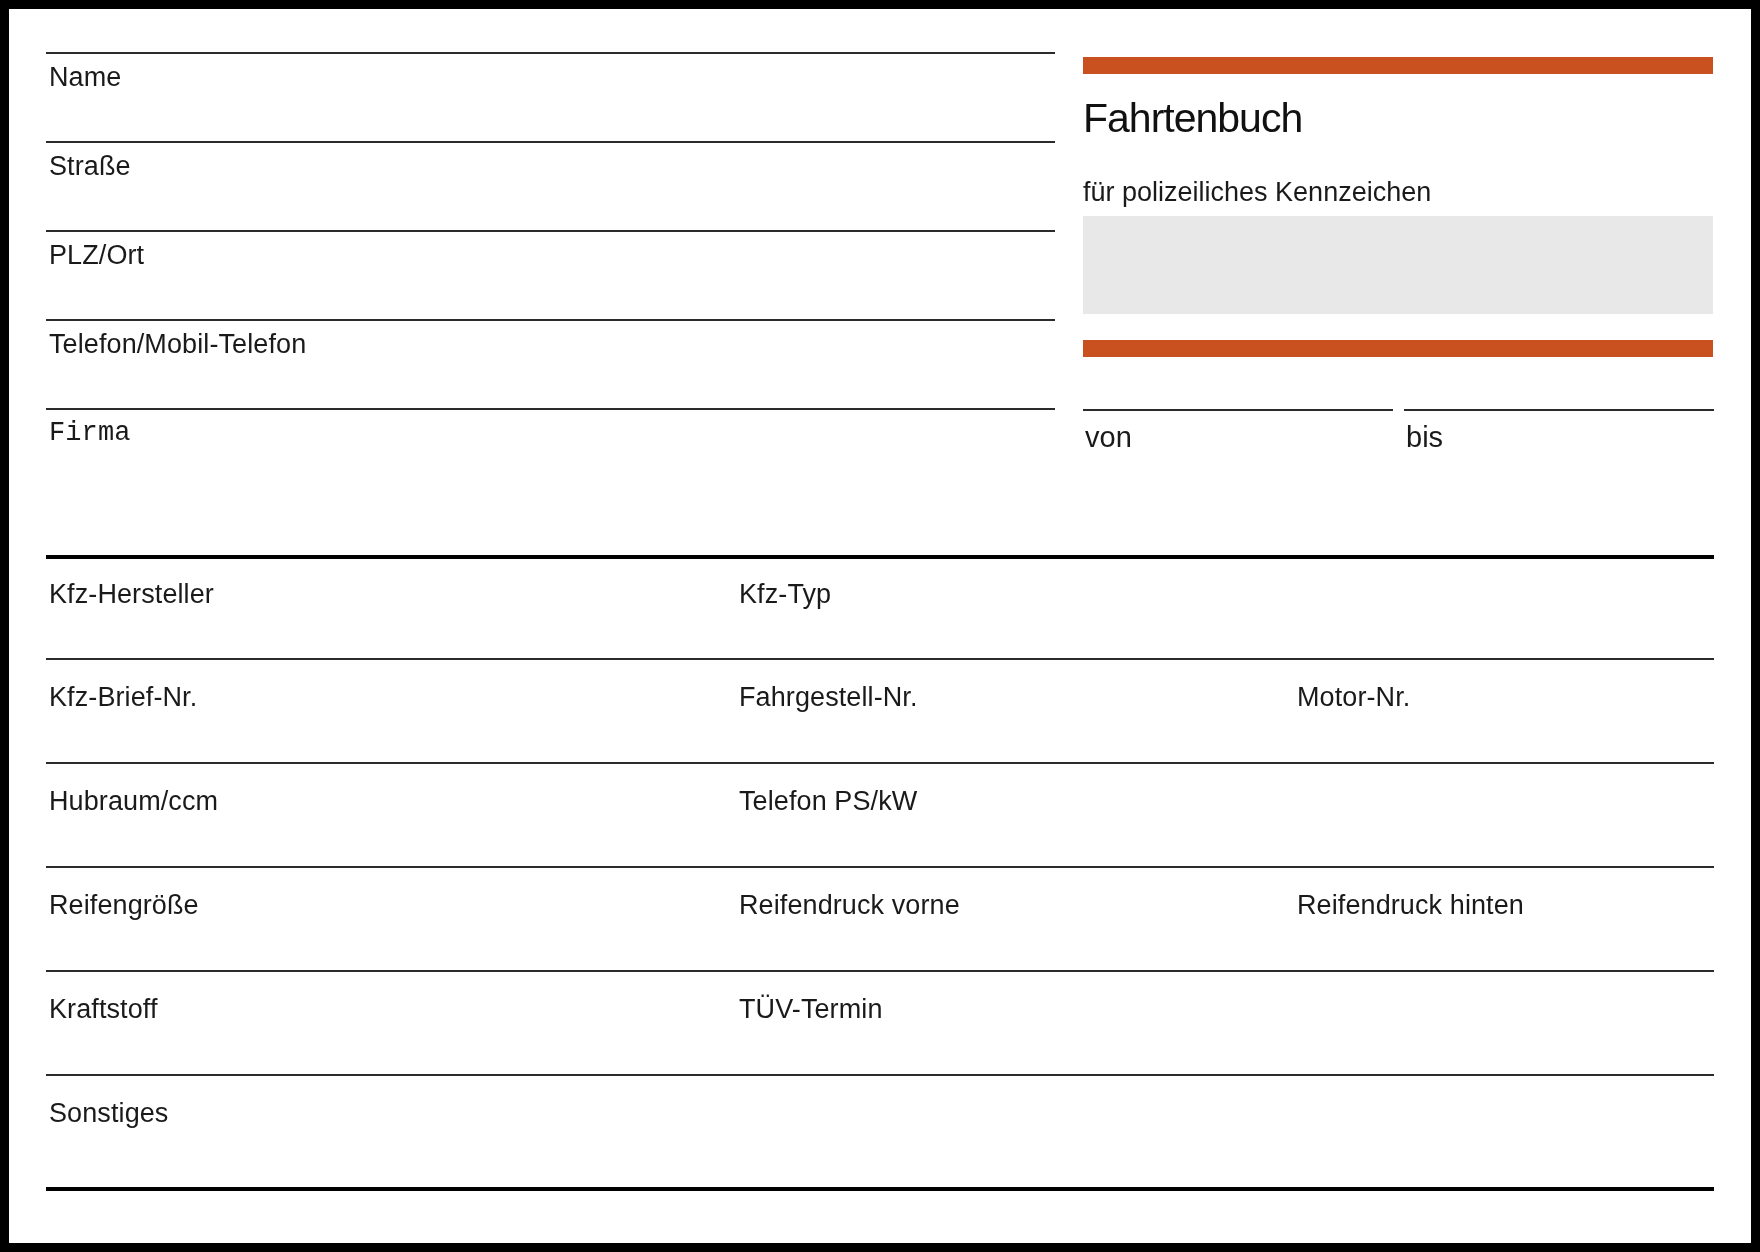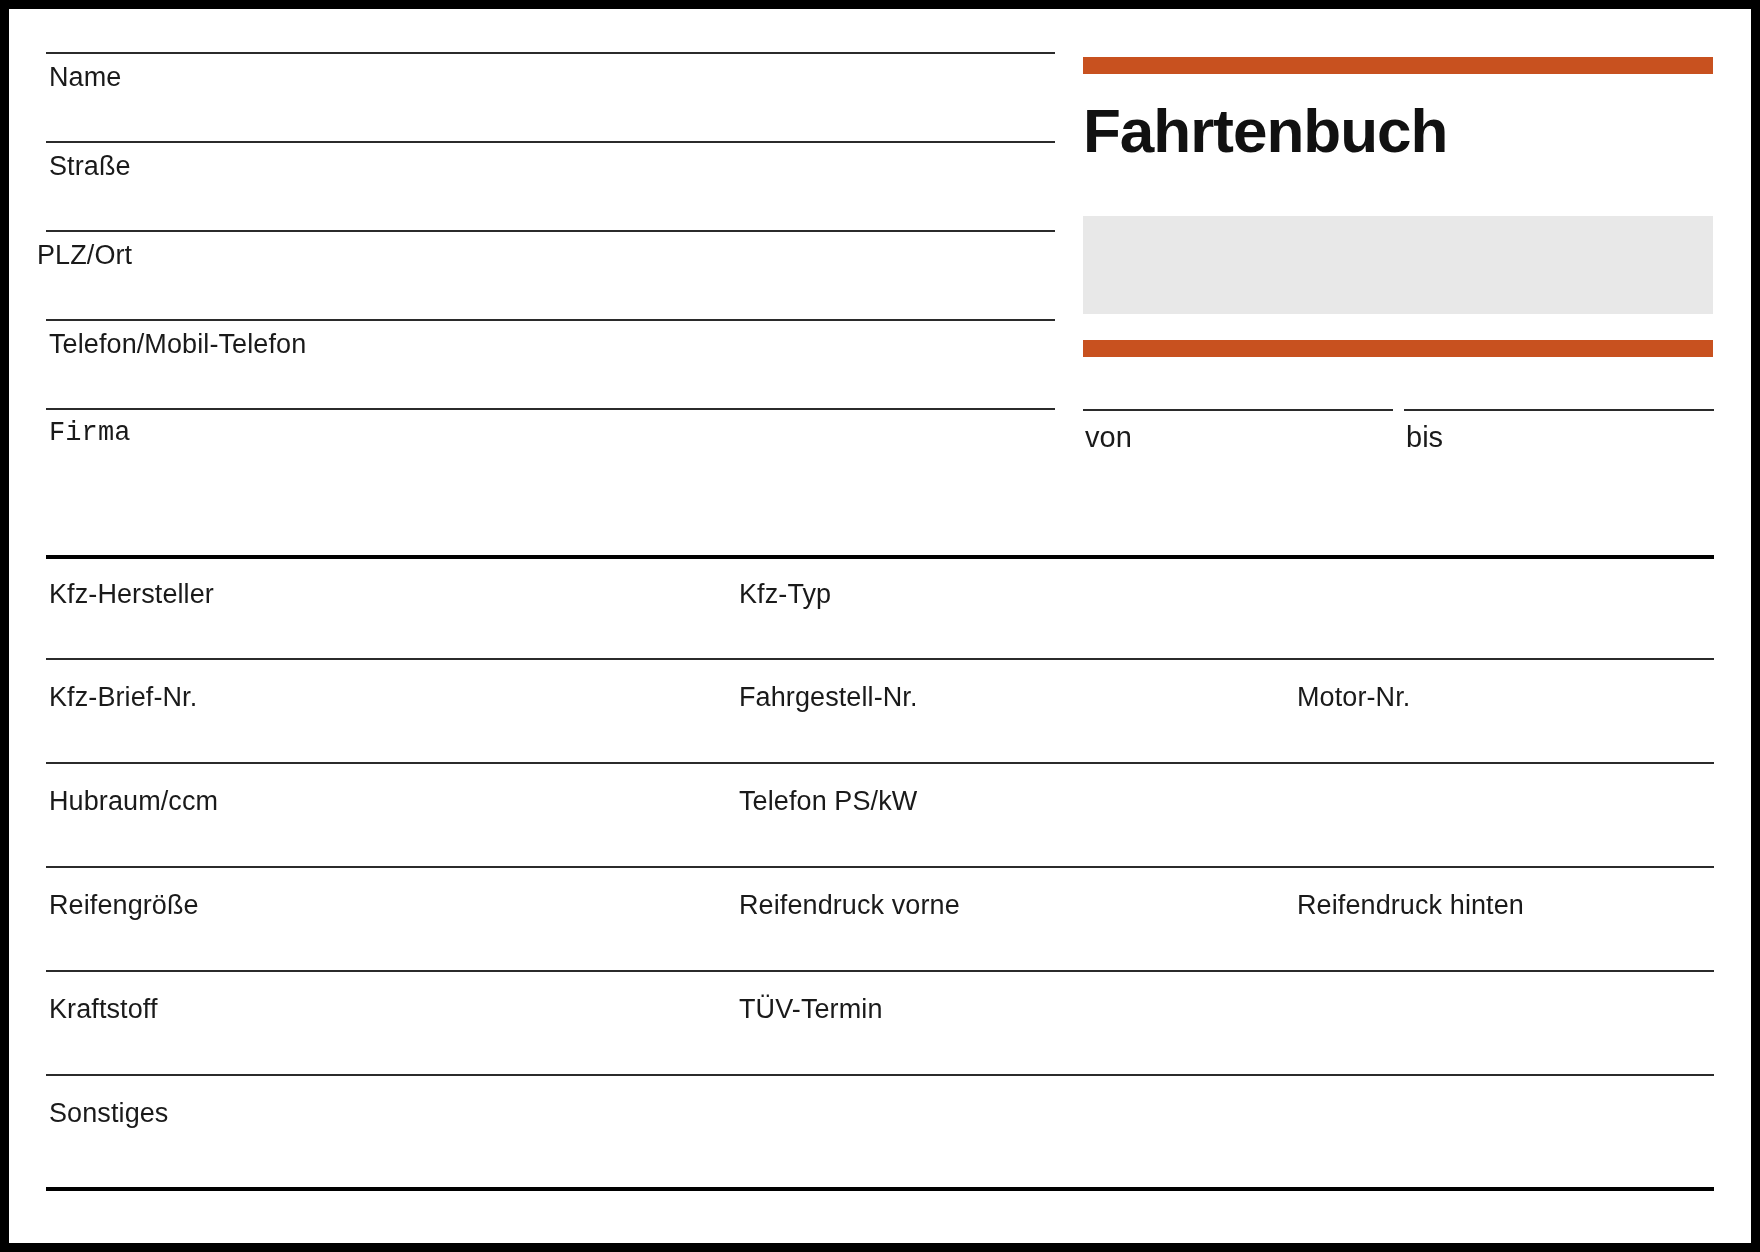"Fahrtenbuch" .title { font-size: 62px -> 41px; font-weight: bold -> normal }
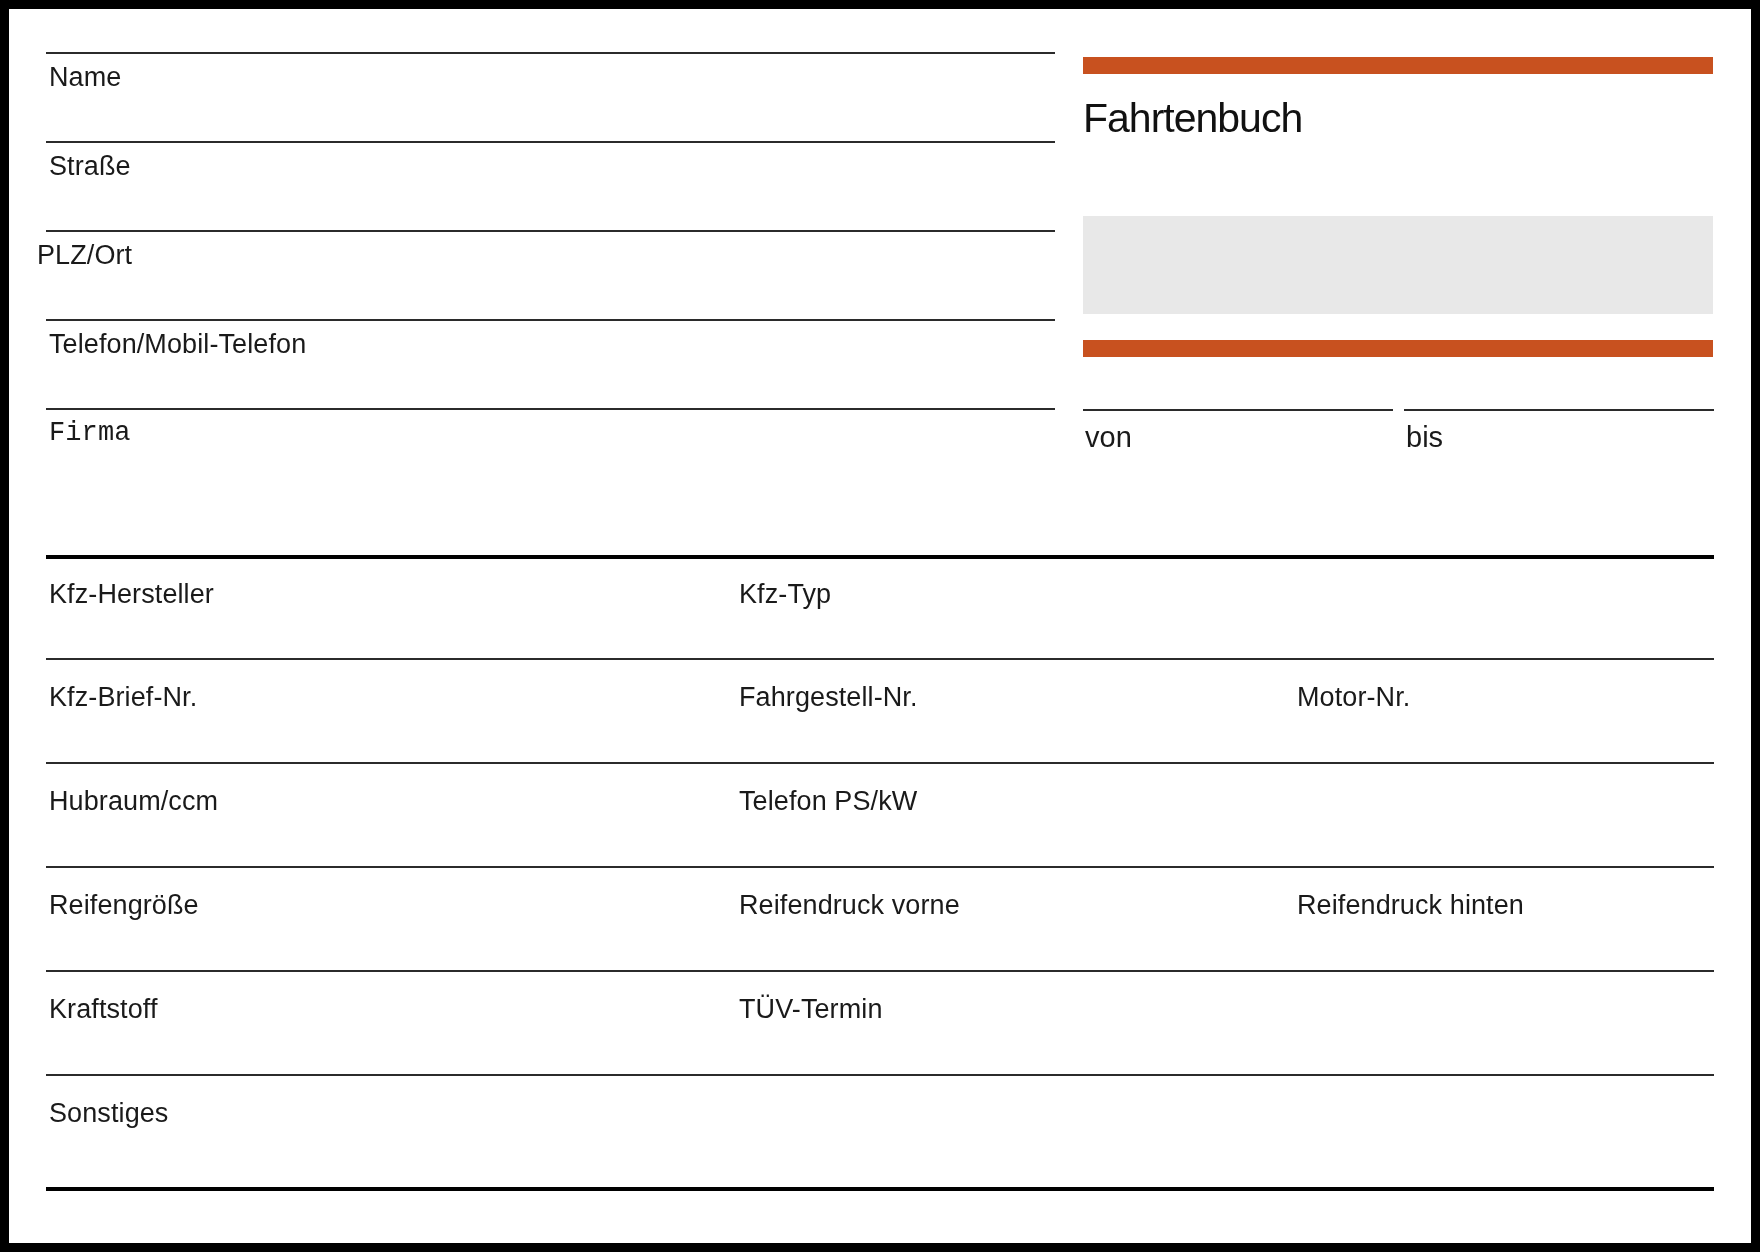"für polizeiliches Kennzeichen" div.subtitle { html: none -> <div>für polizeiliches Kennzeichen</div> }
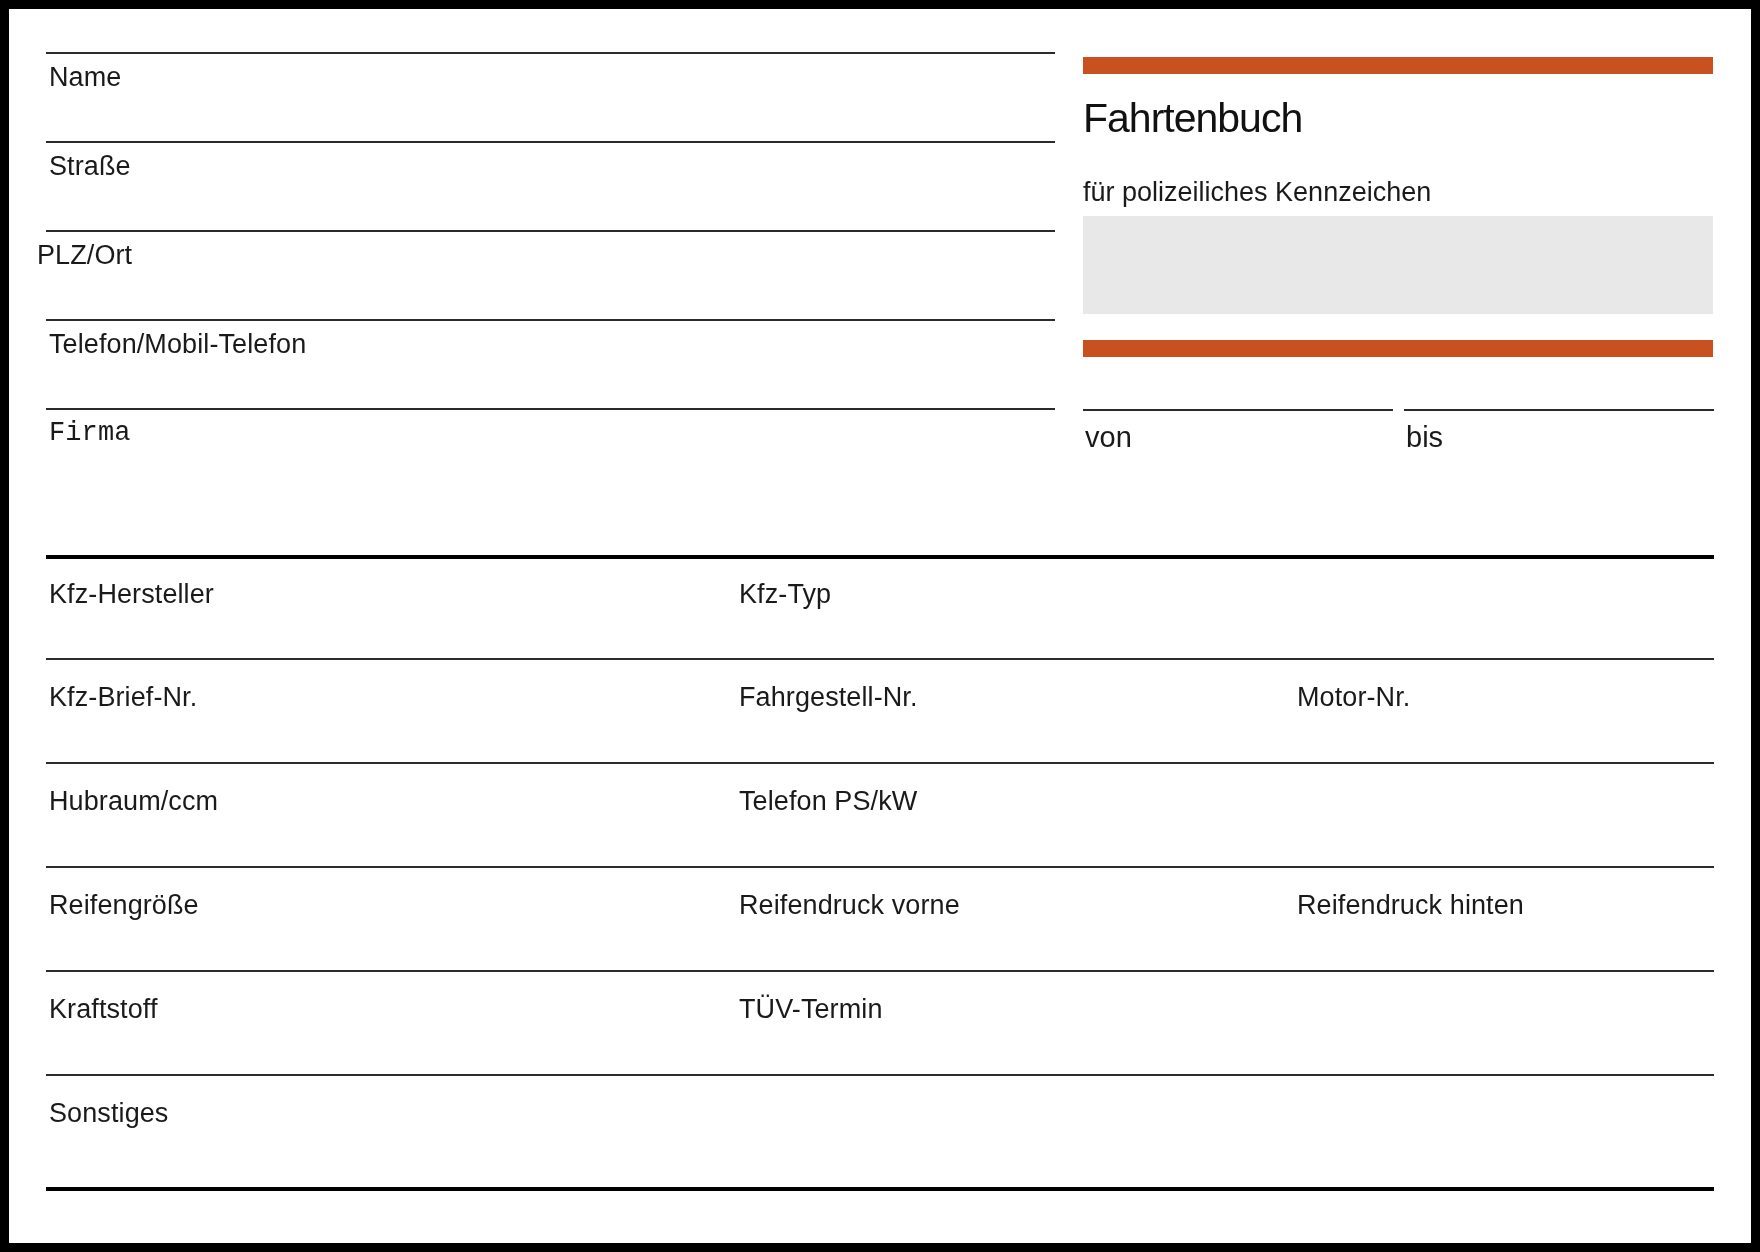"PLZ/Ort" div.label { left: 28px -> 40px }
